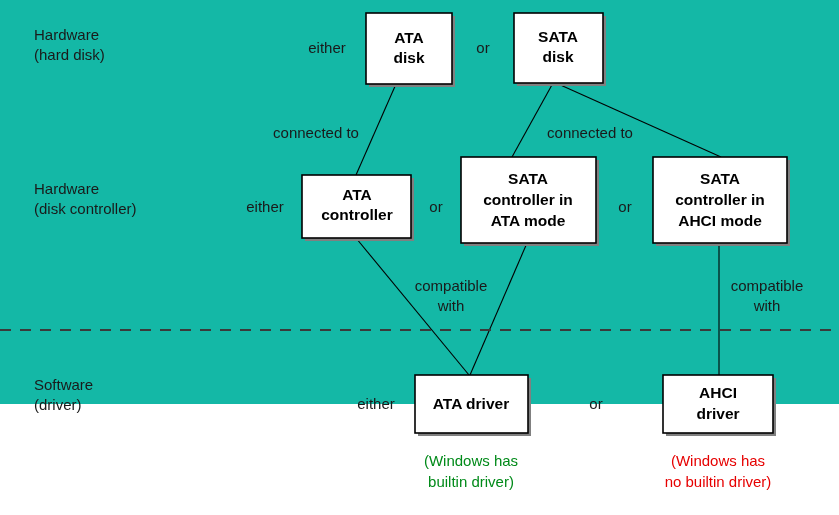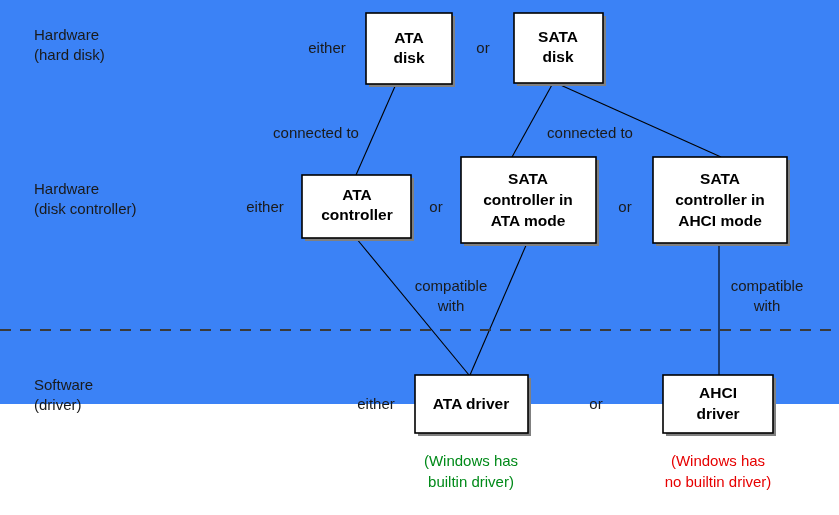"Hardware" #diagram-root { background: #3b82f6 -> #14b8a6 }
